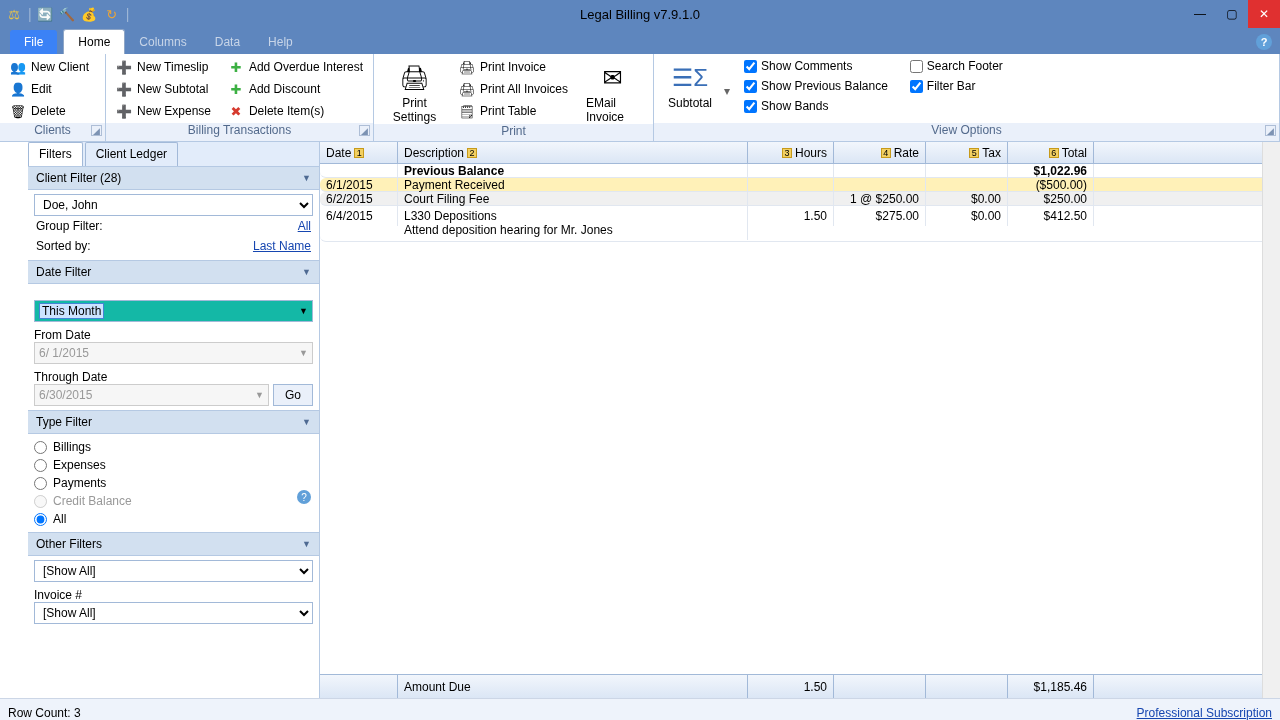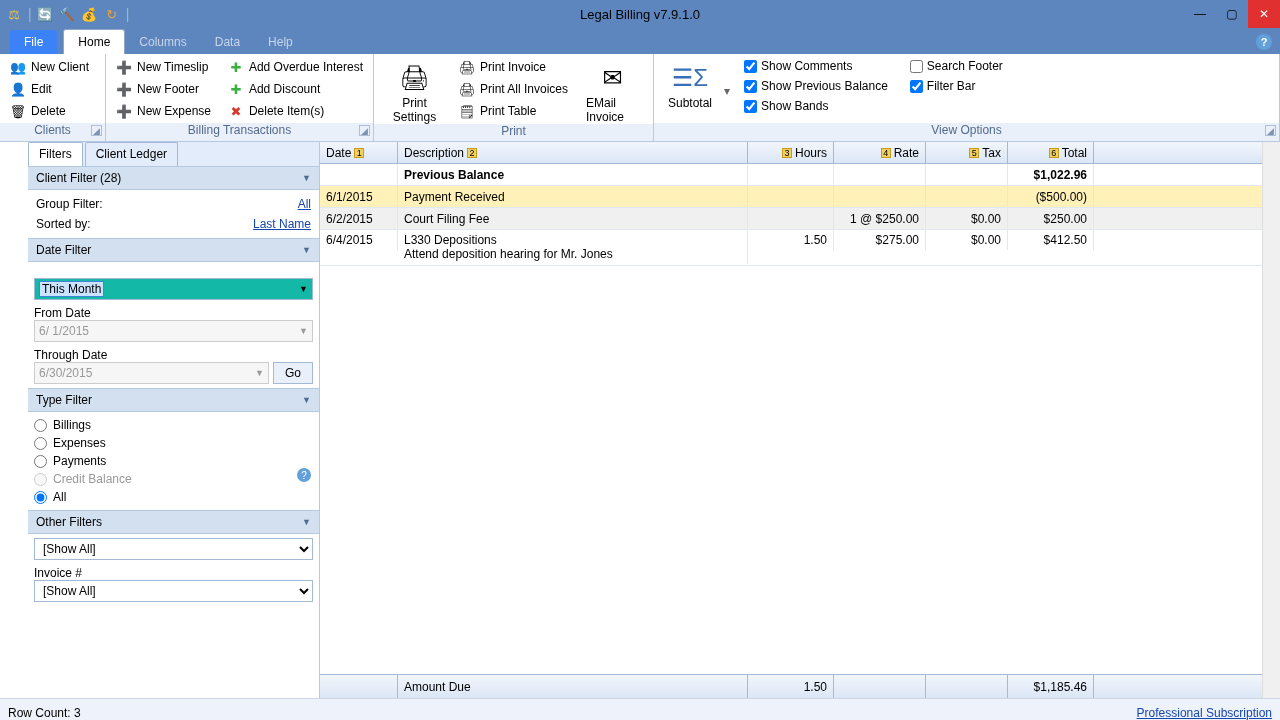"New Footer" span { text: Footer -> Subtotal }
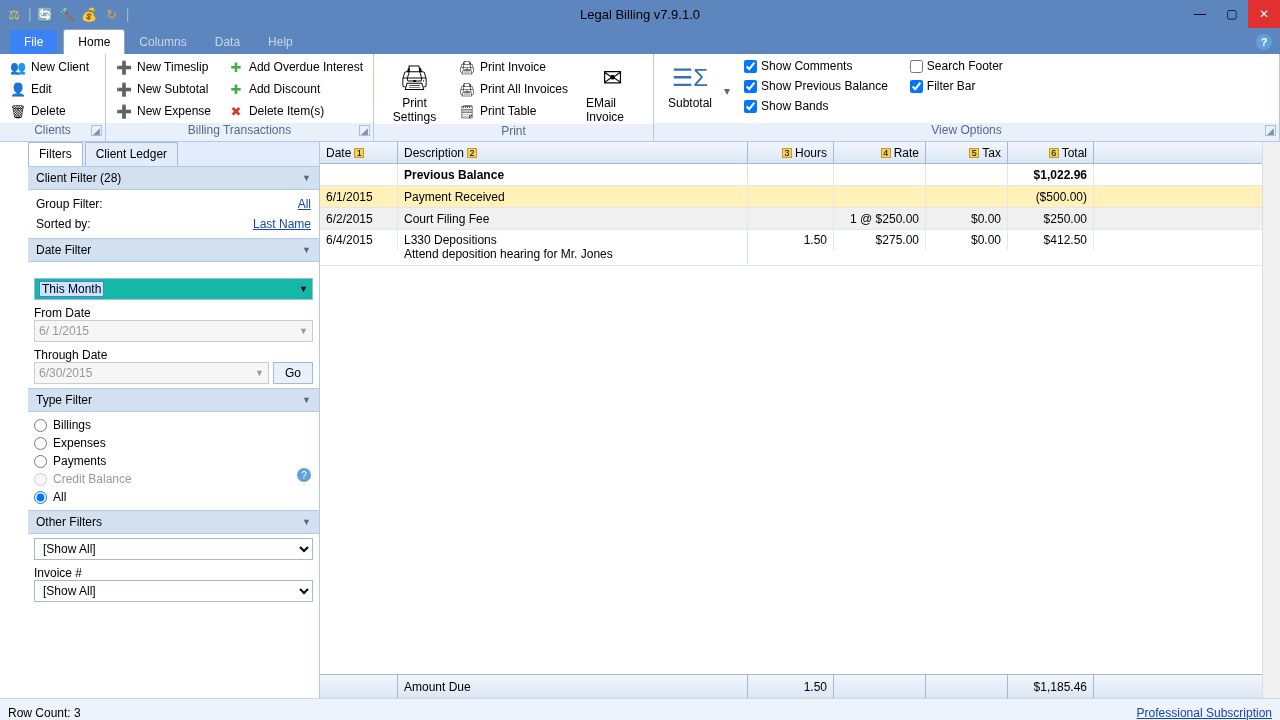"Previous Balance" .gr-row { border-radius: none -> 6px; height: 22px -> 14px }
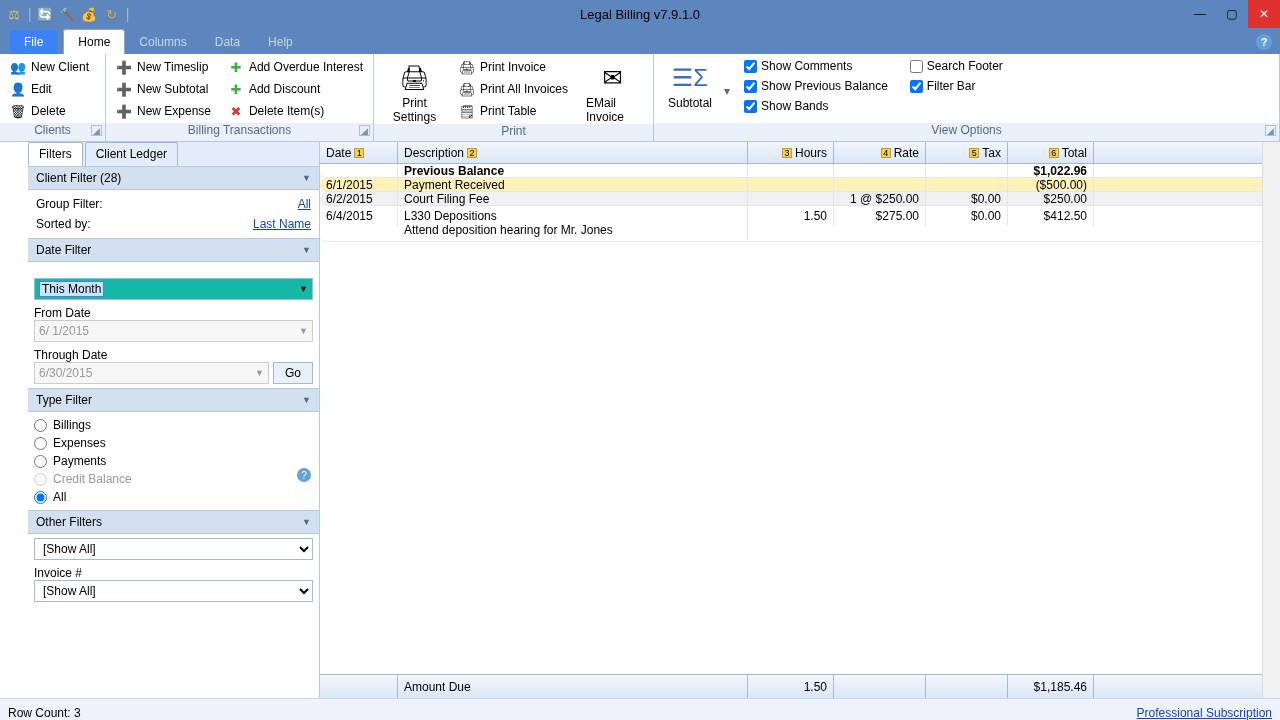"Doe, John" select.sel { html: none -> <select><option>Doe, John</option></select> }
